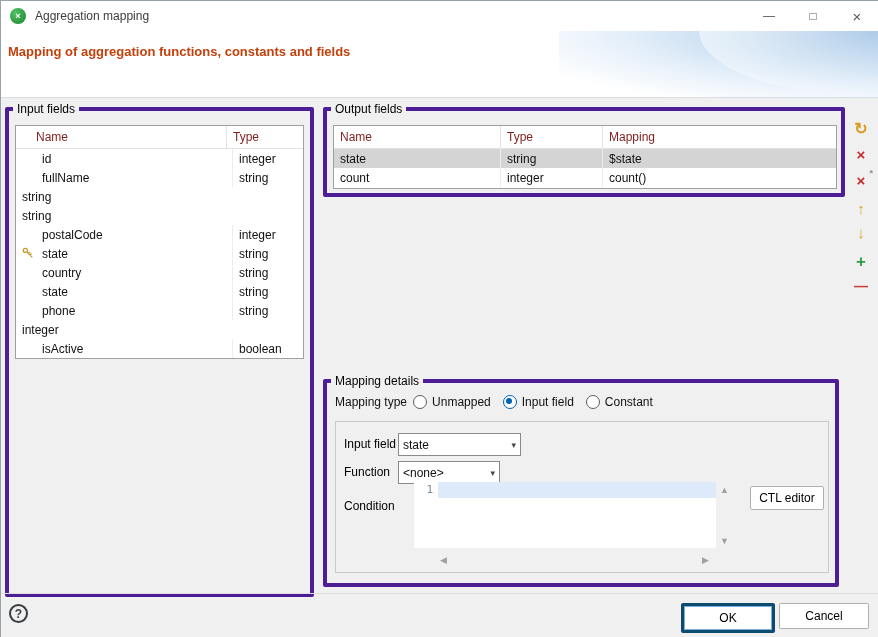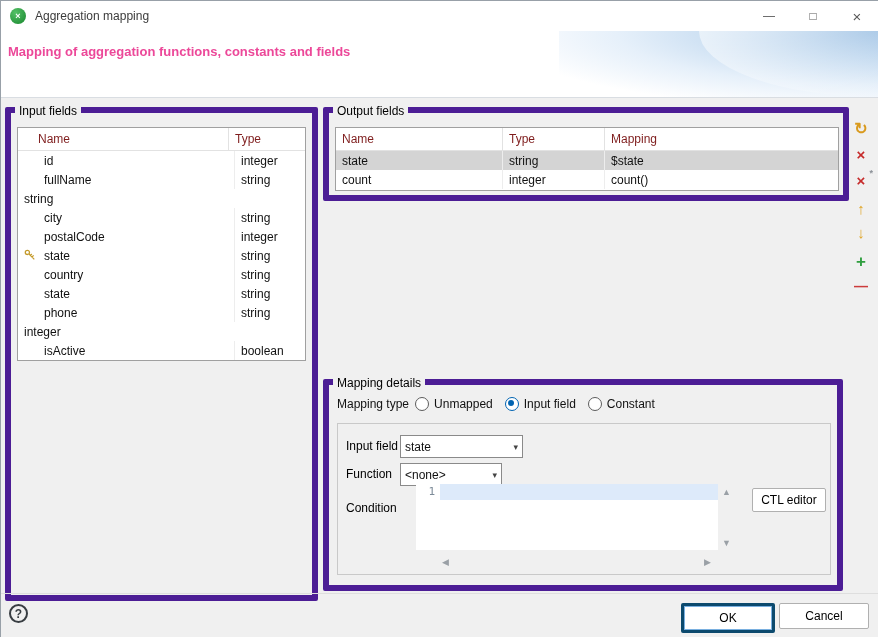"Mapping of aggregation functions," .header-title { color: #ec4899 -> #c2410c }
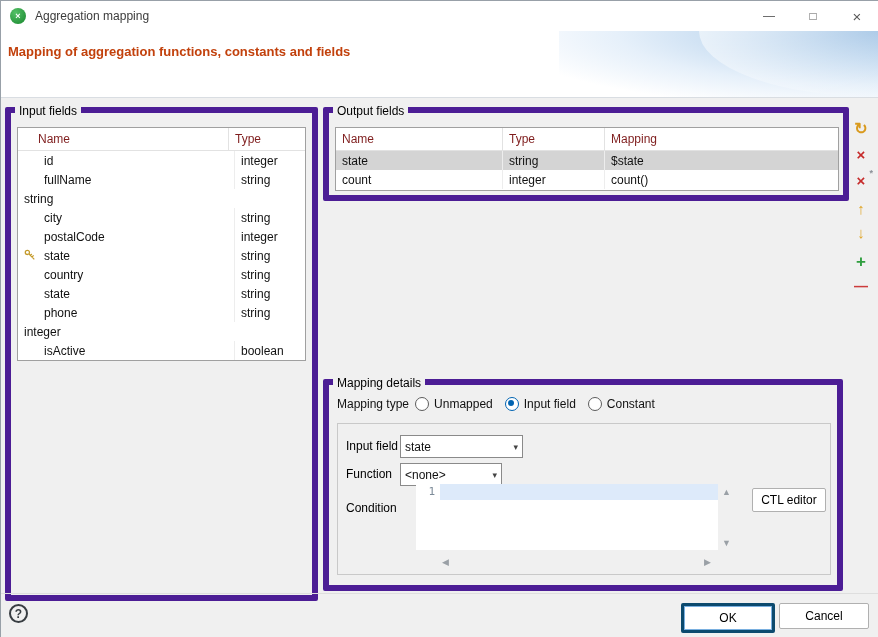"Input fields" .groupbox { border: 6px solid #4c1d95 -> 4px solid #4c1d95 }
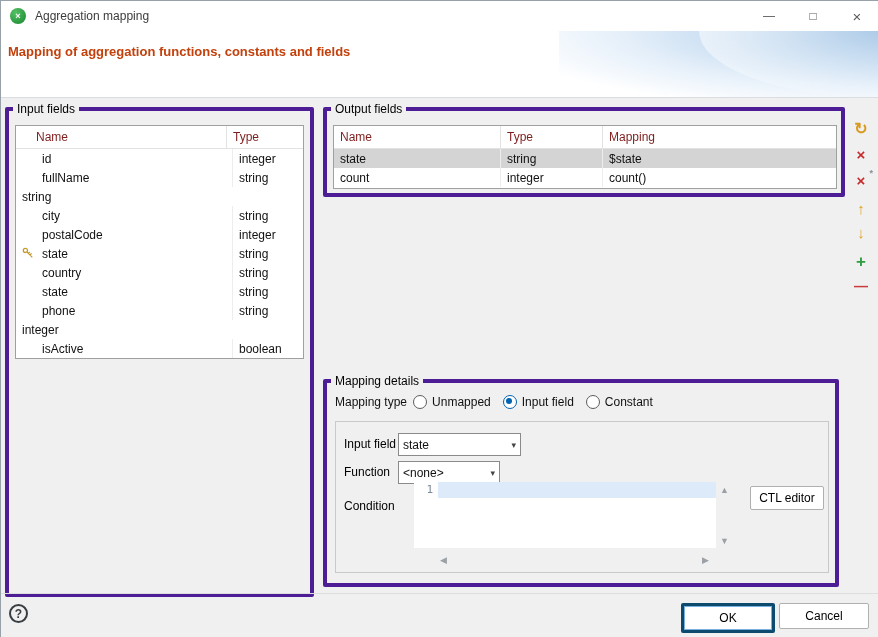"city" div.td { html: <div>city</div> -> none }
